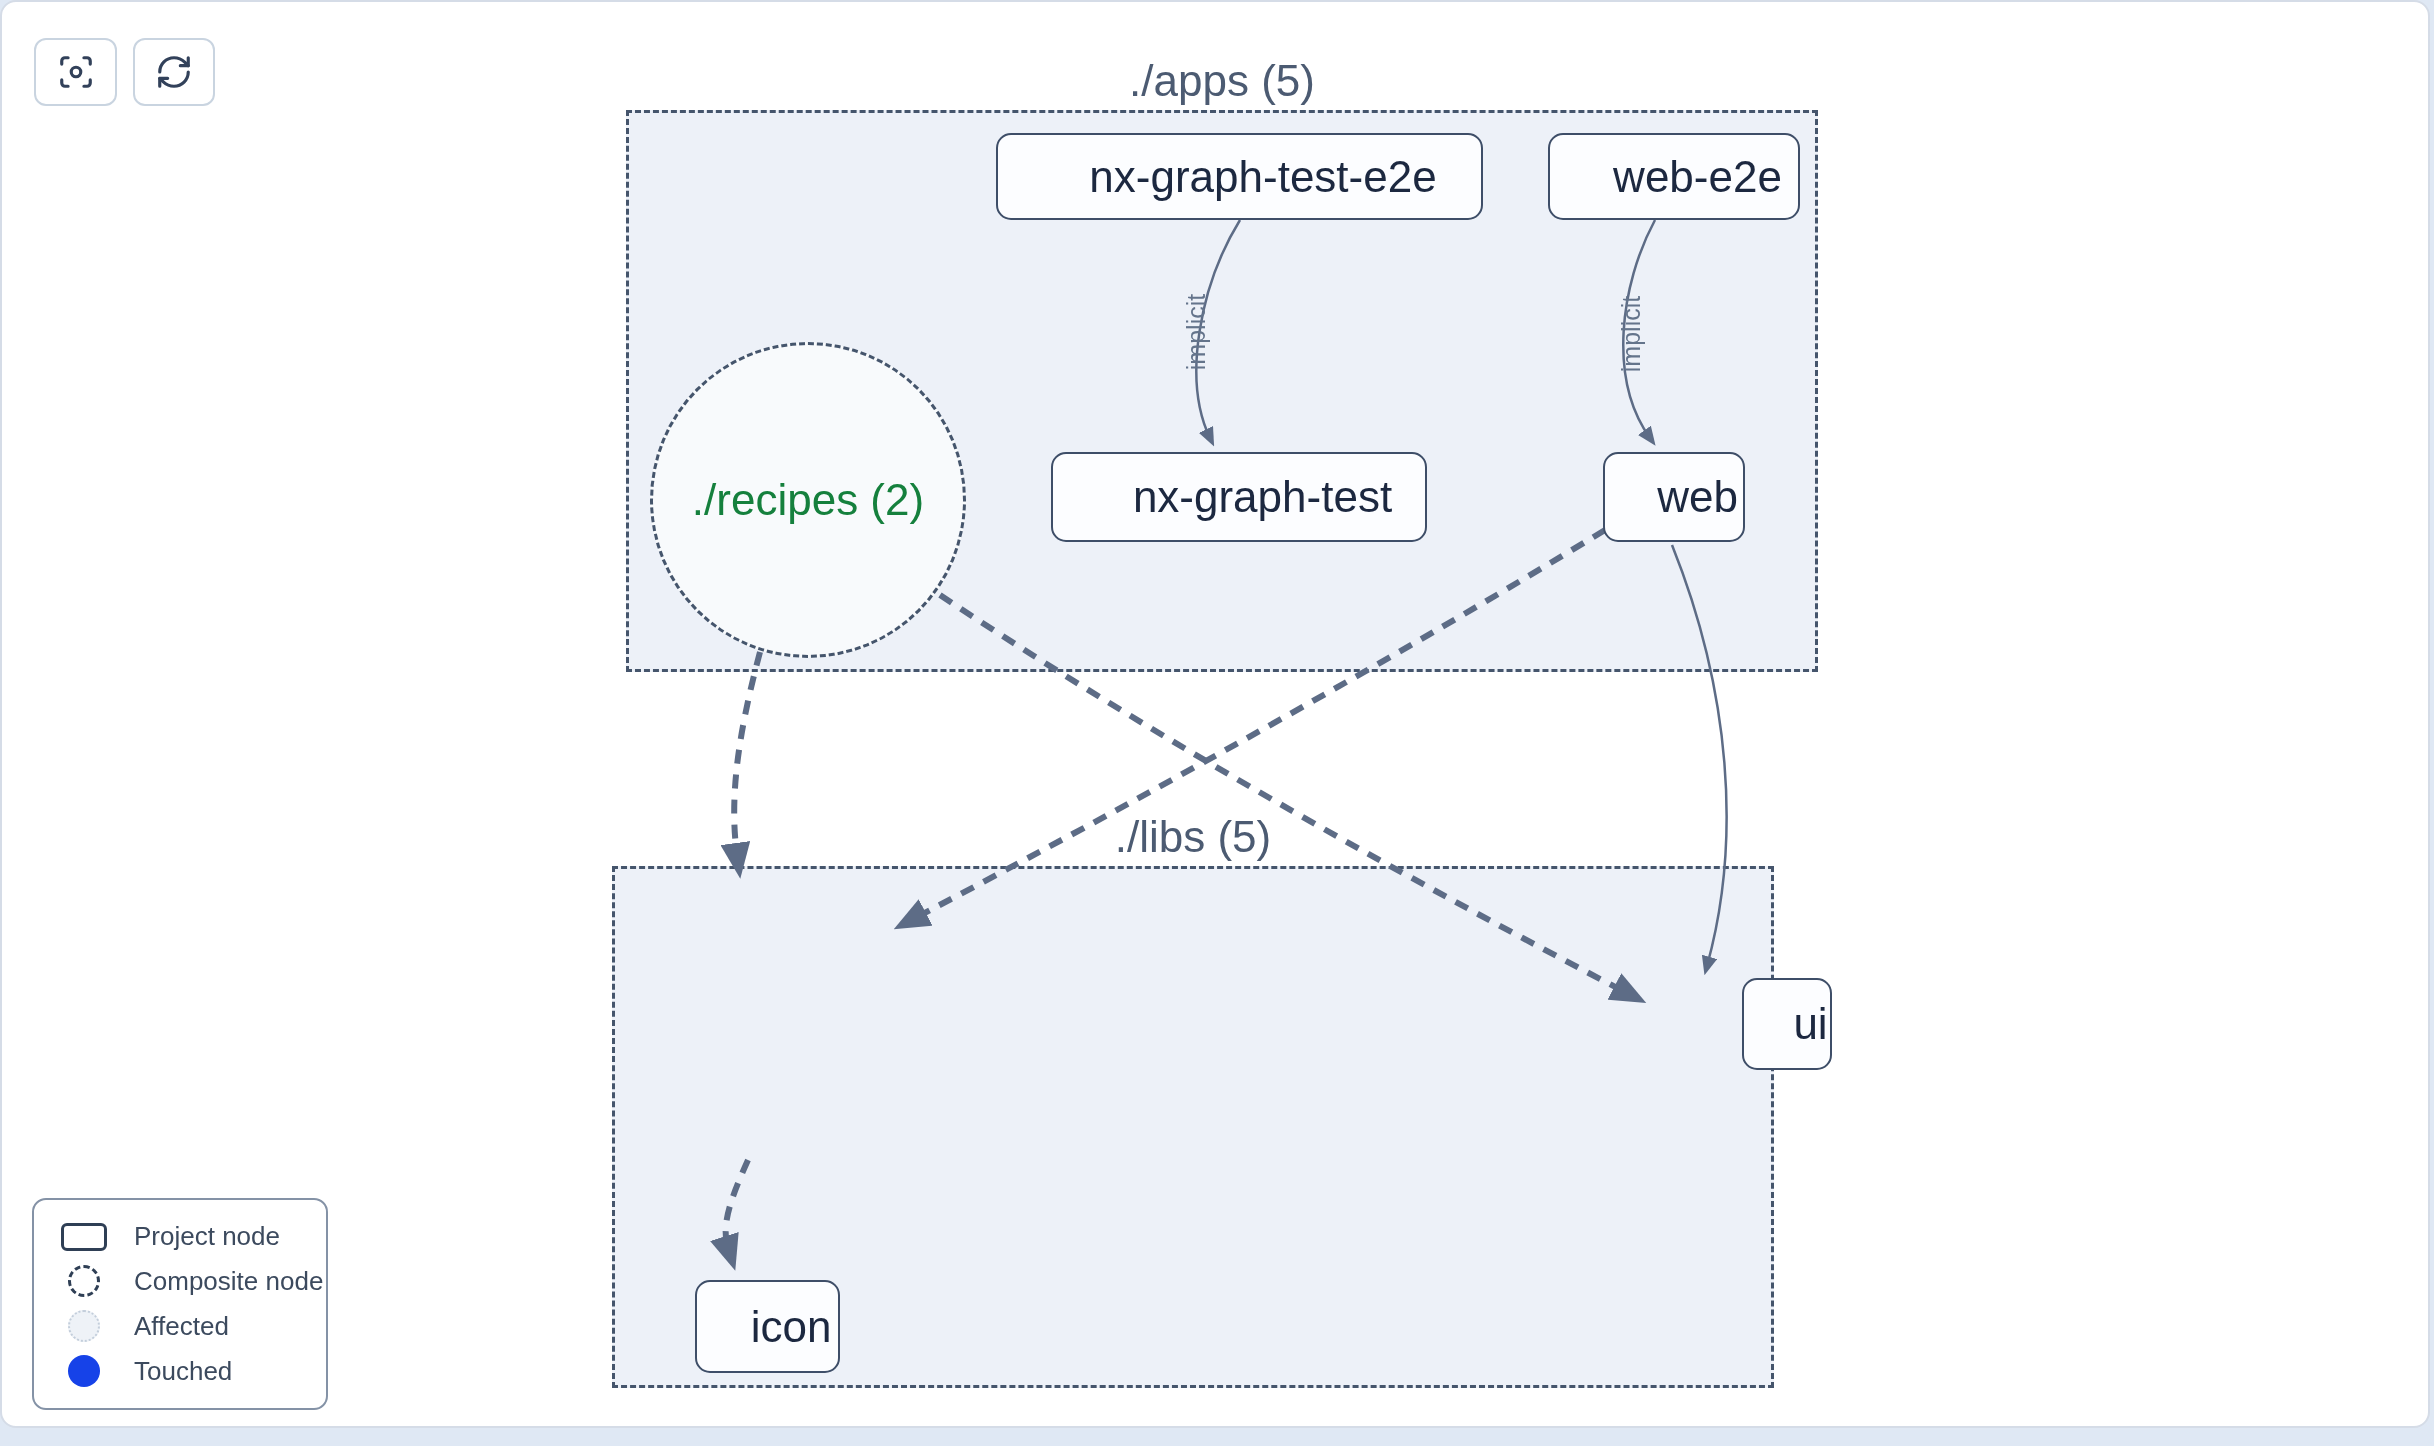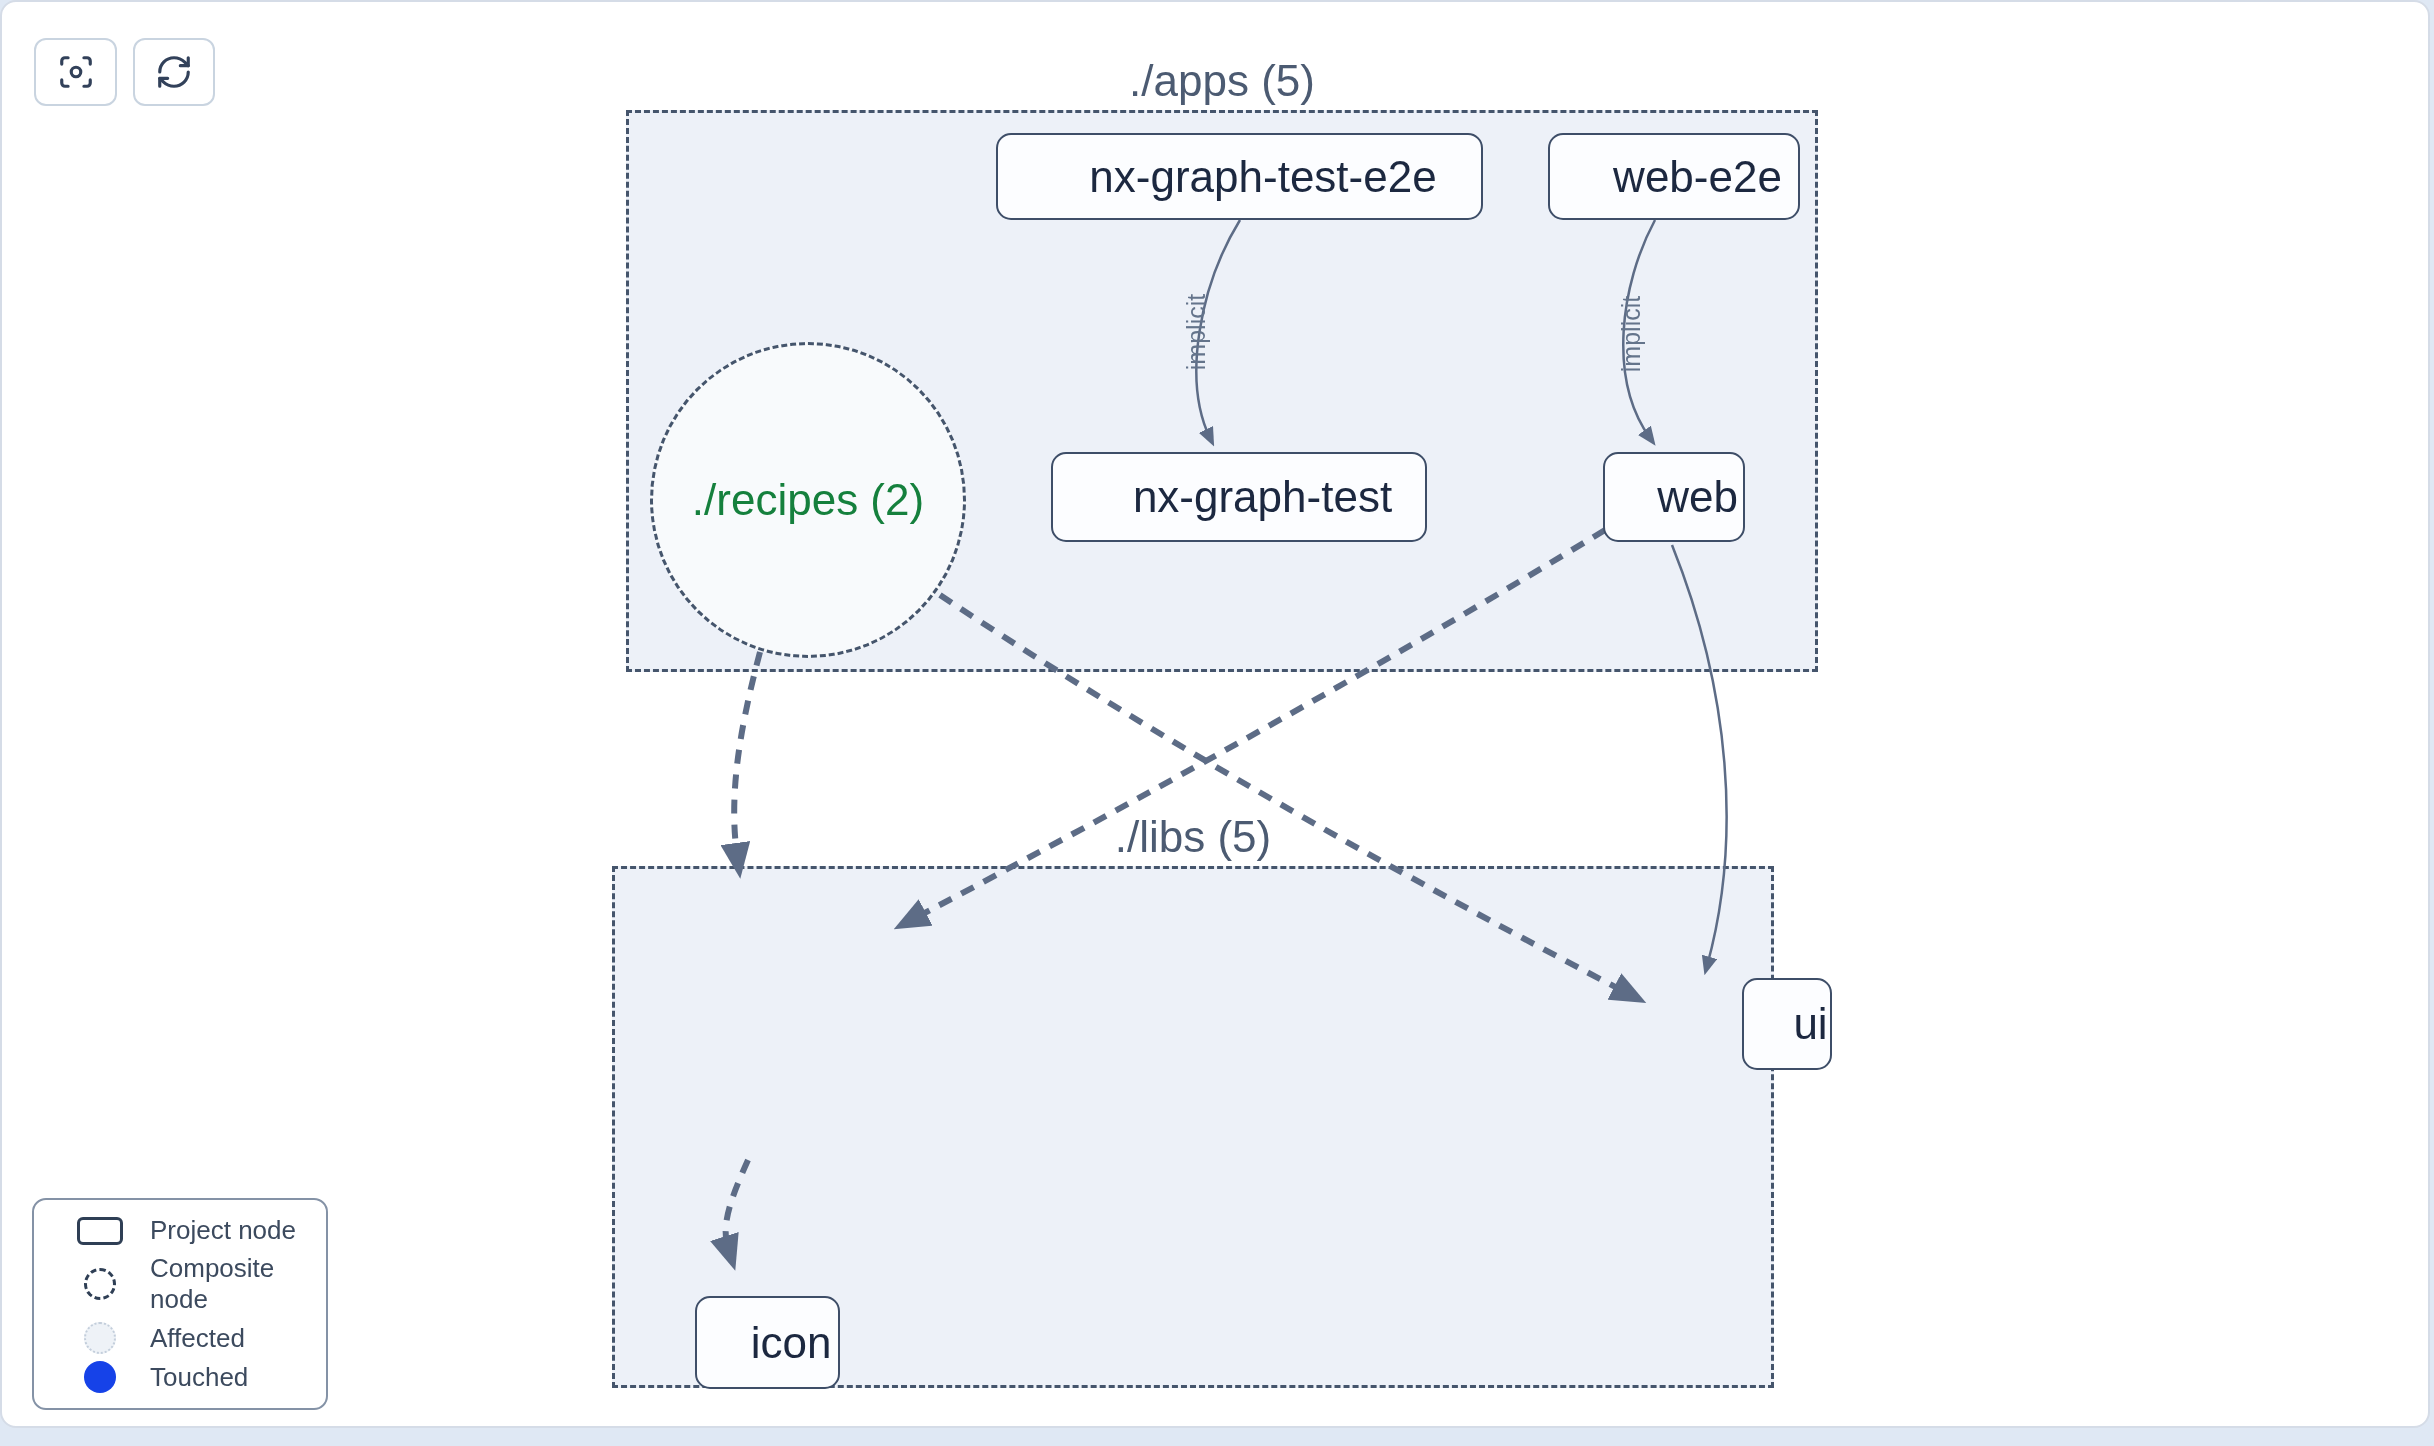"Project node" .legend { padding: 8px 16px -> 8px 0 }
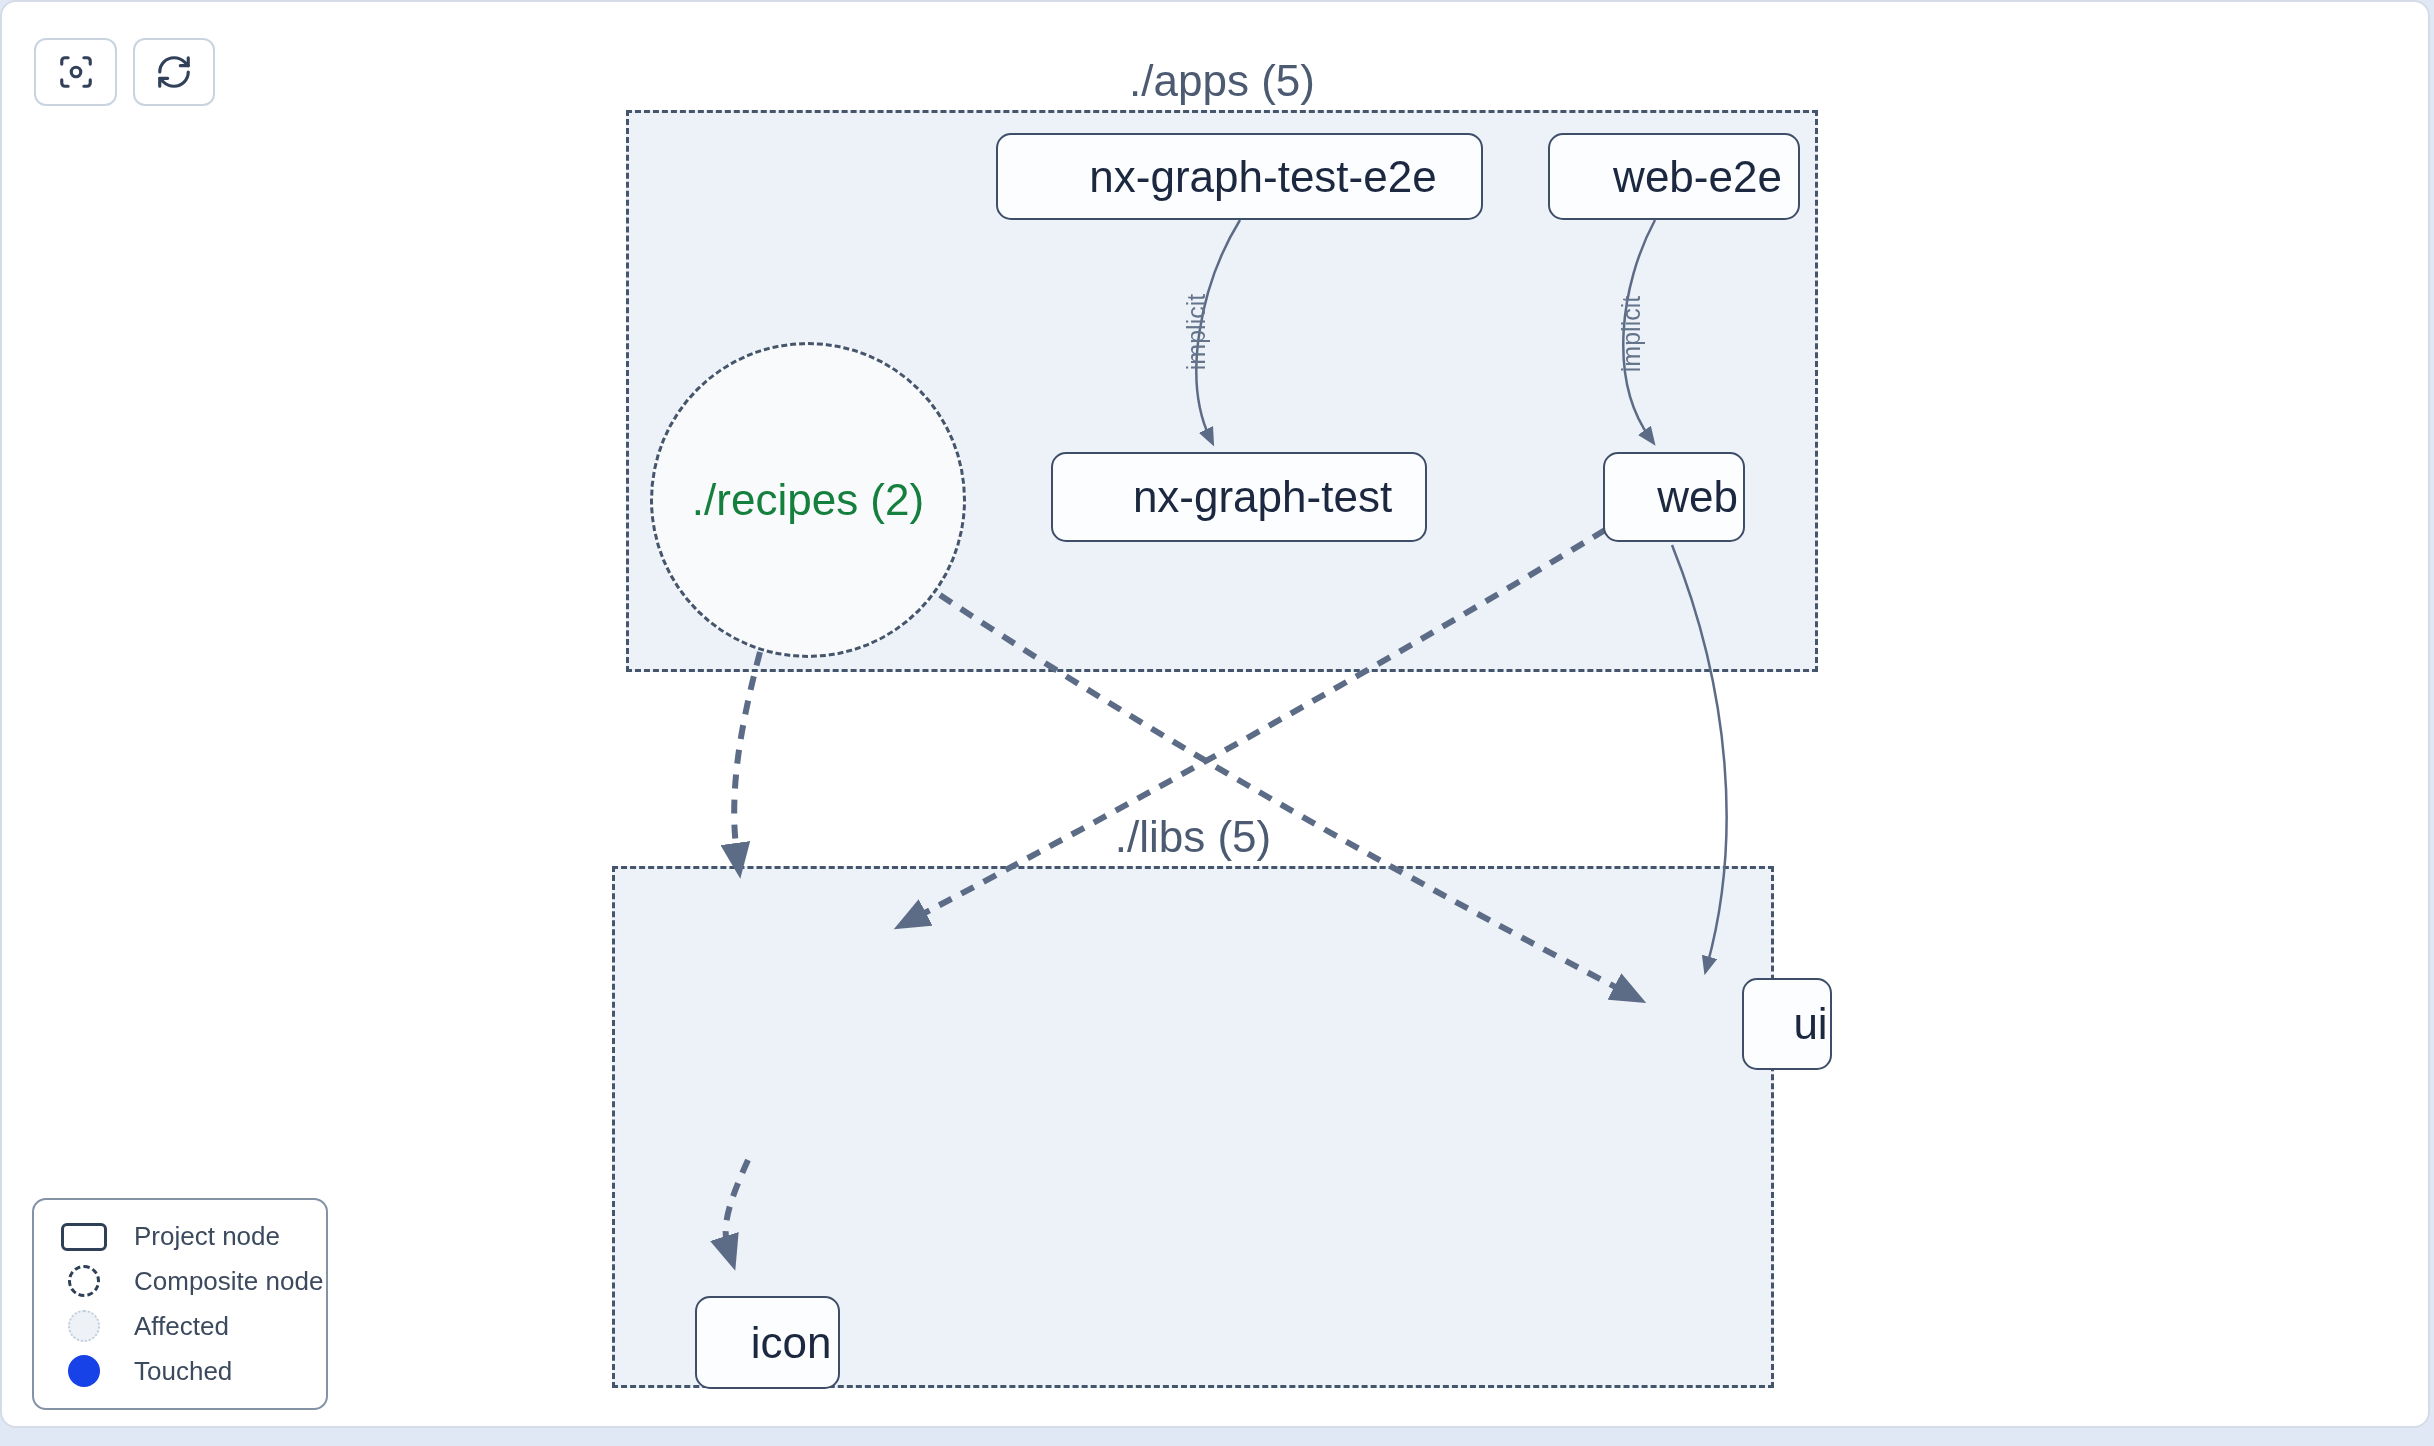"icon" div.node { margin-top: 16px -> none }
